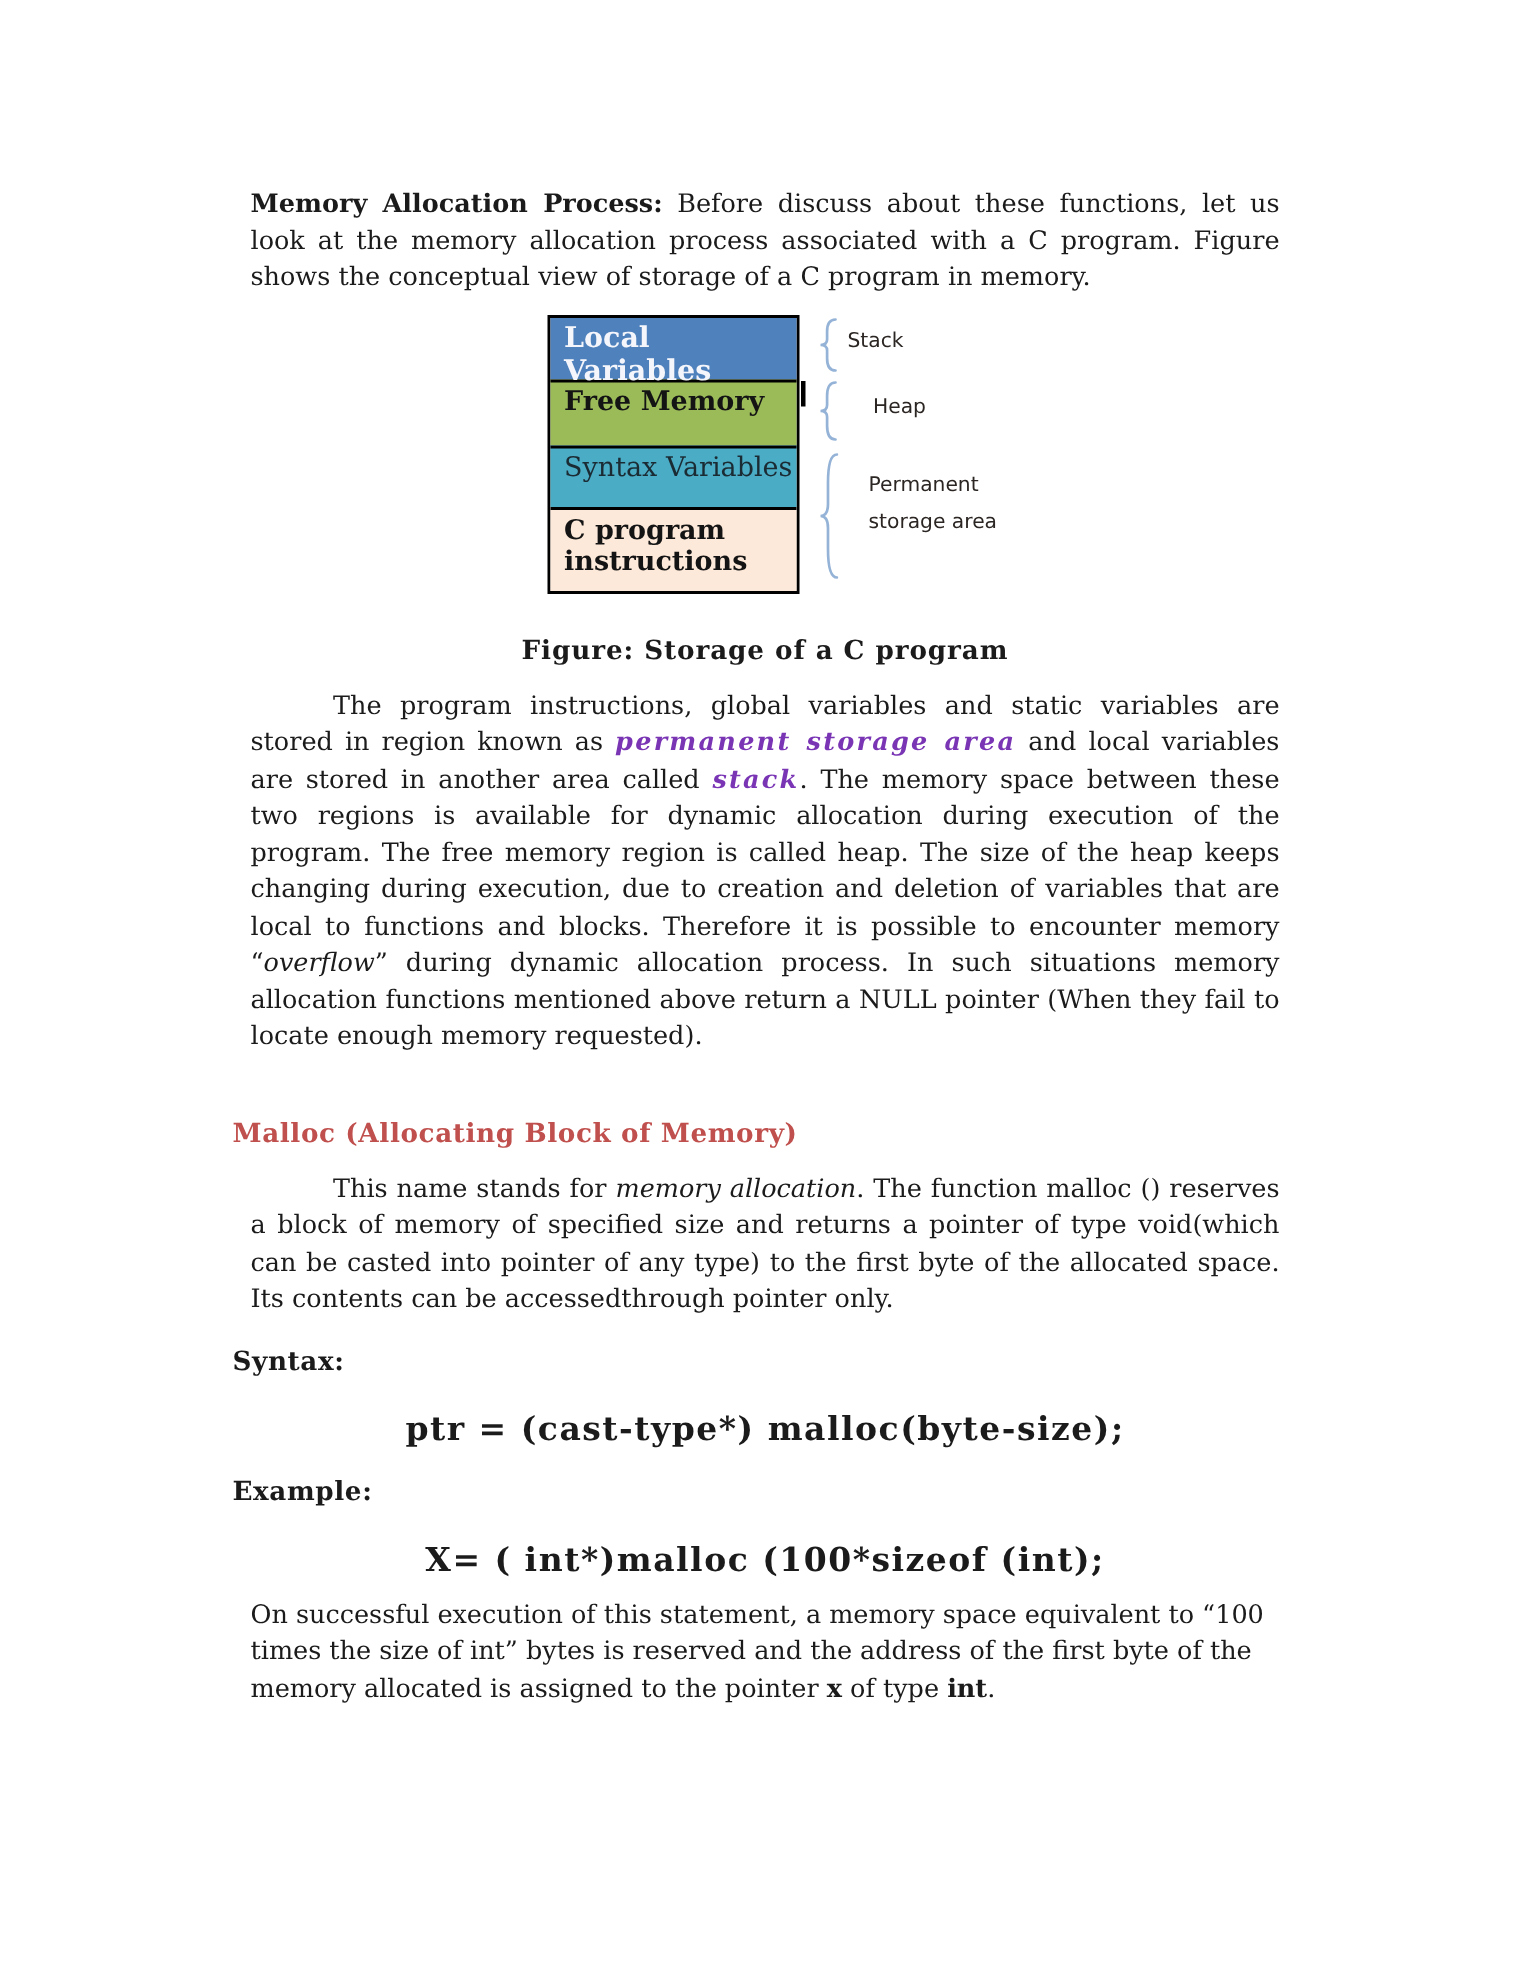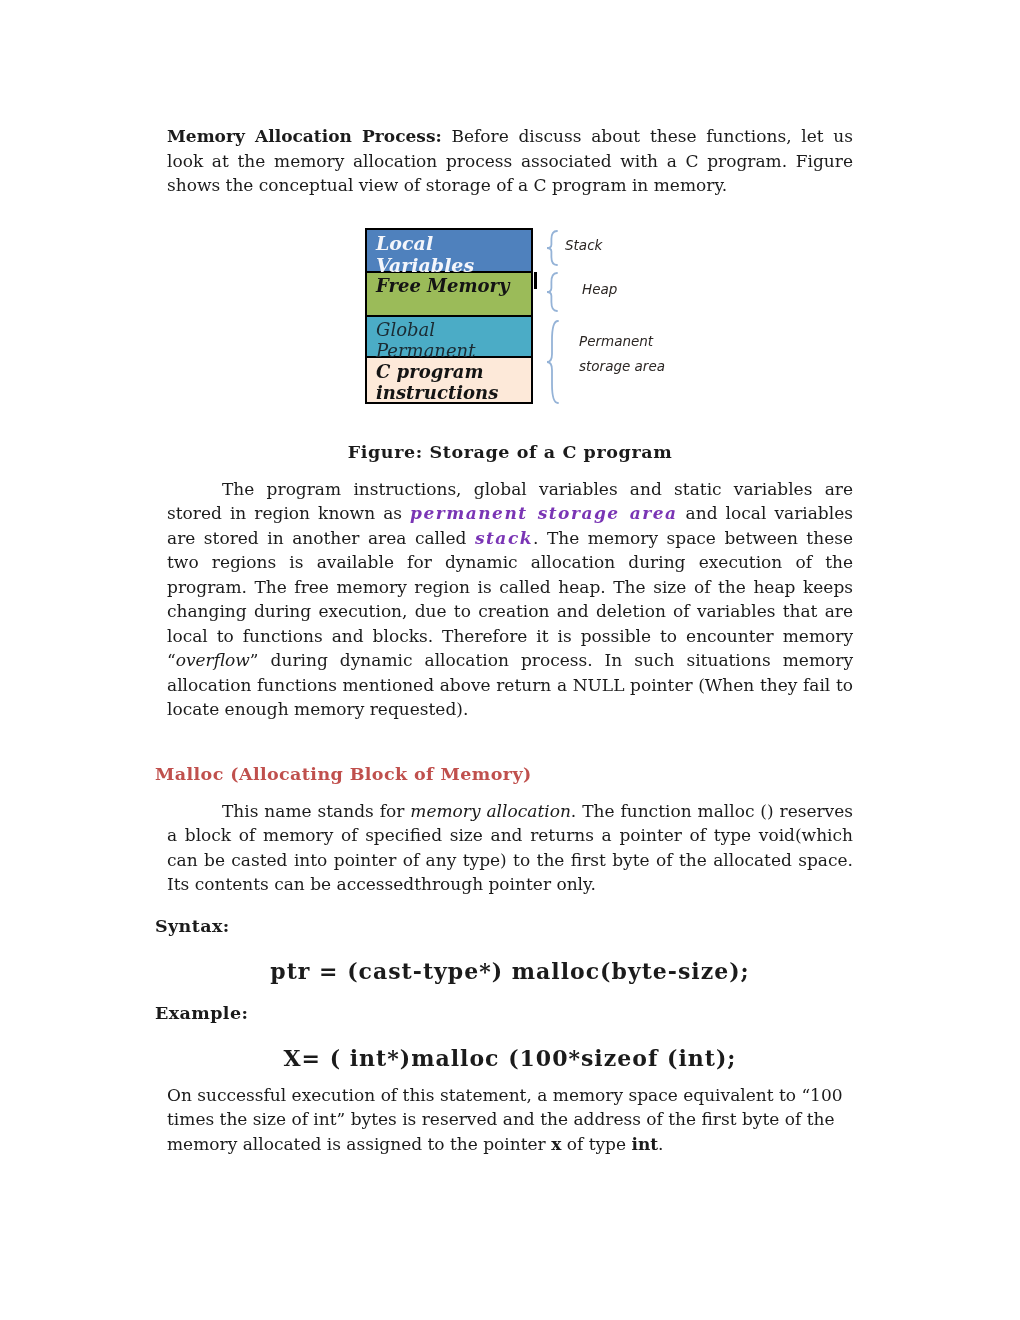"Local Variables" .figure { font-style: italic -> none; margin-top: 30px -> 12px }
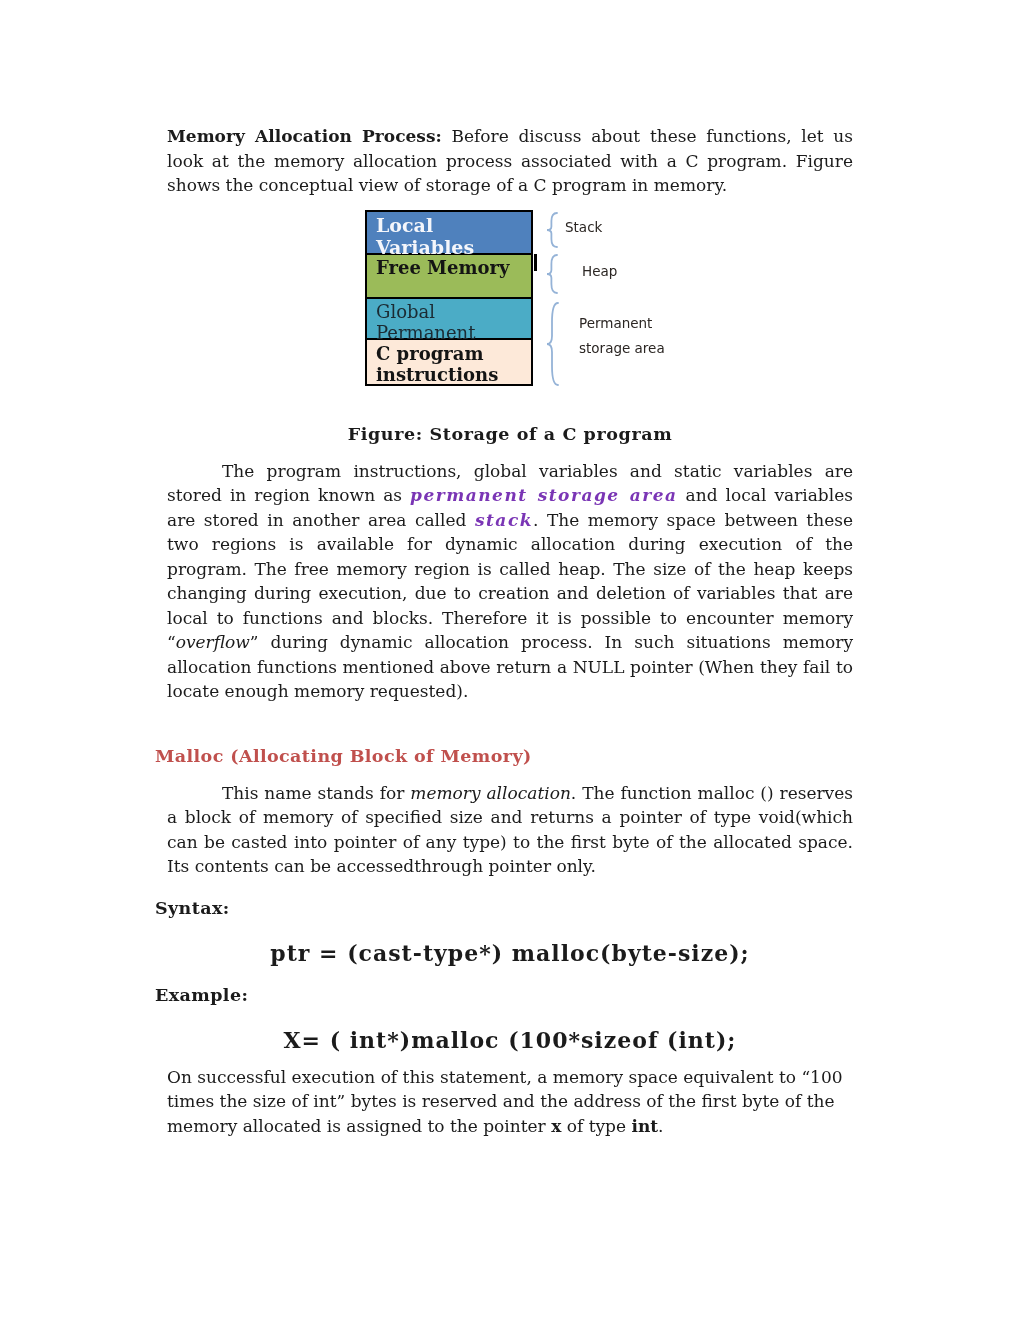"Global Permanent" div.membox { text: Global Permanent -> Syntax Variables }
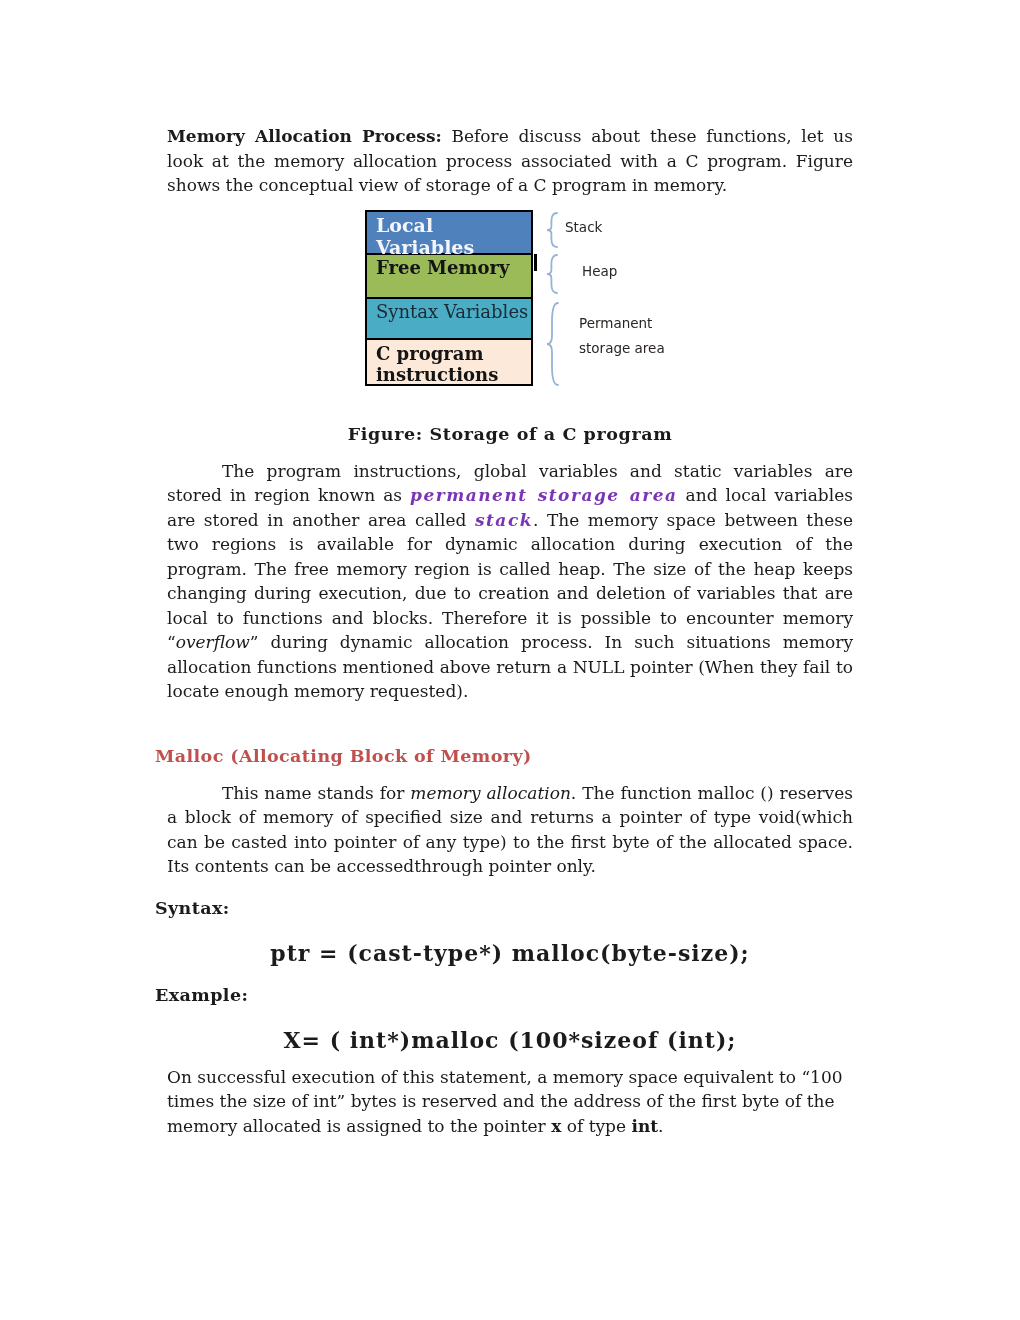"C program instructions" .box-cprog { height: 46px -> 56px }
